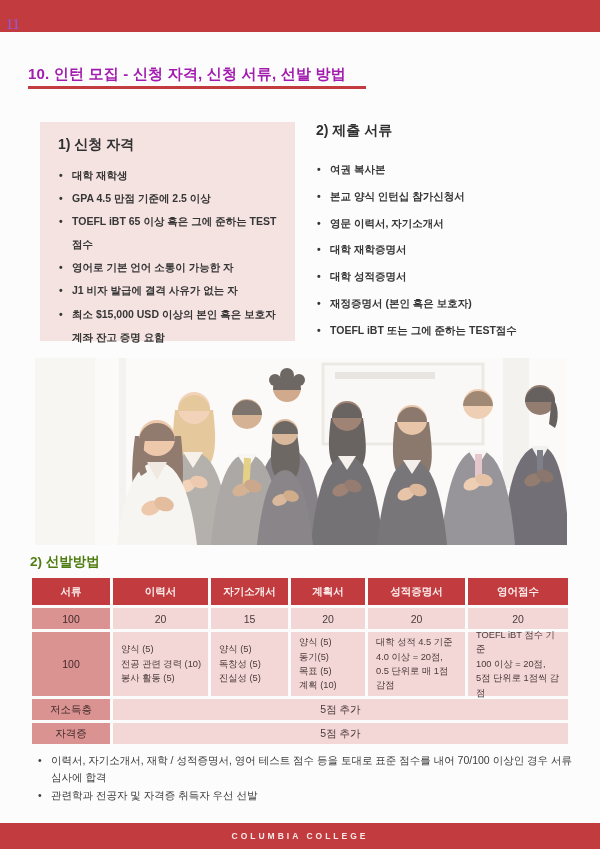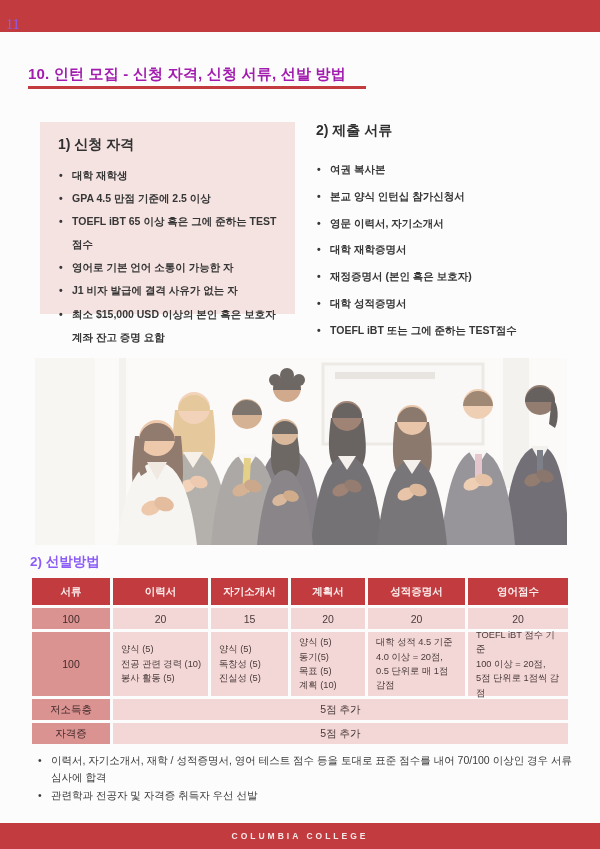"1) 신청 자격" .qual-panel { height: 192px -> 219px }
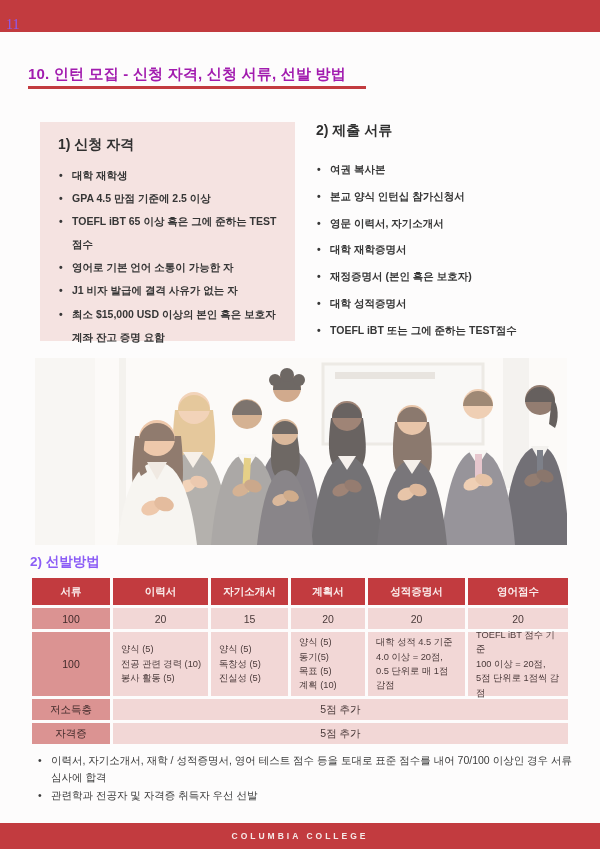"재정증명서 (본인 혹은 보호자)" li { order: before "대학 성적증명서" -> after "대학 성적증명서" }
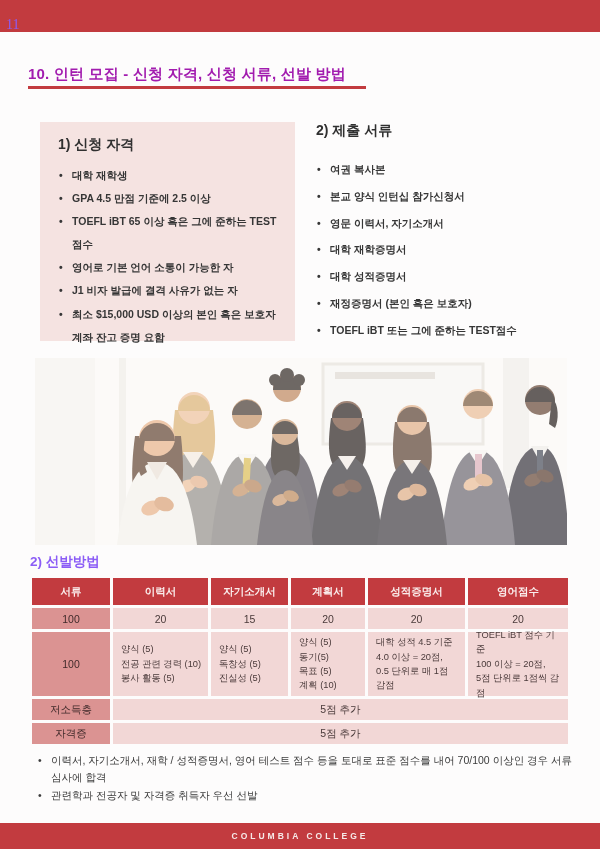"2) 선발방법" .sel-heading { color: #8b5cf6 -> #4d7c0f }
